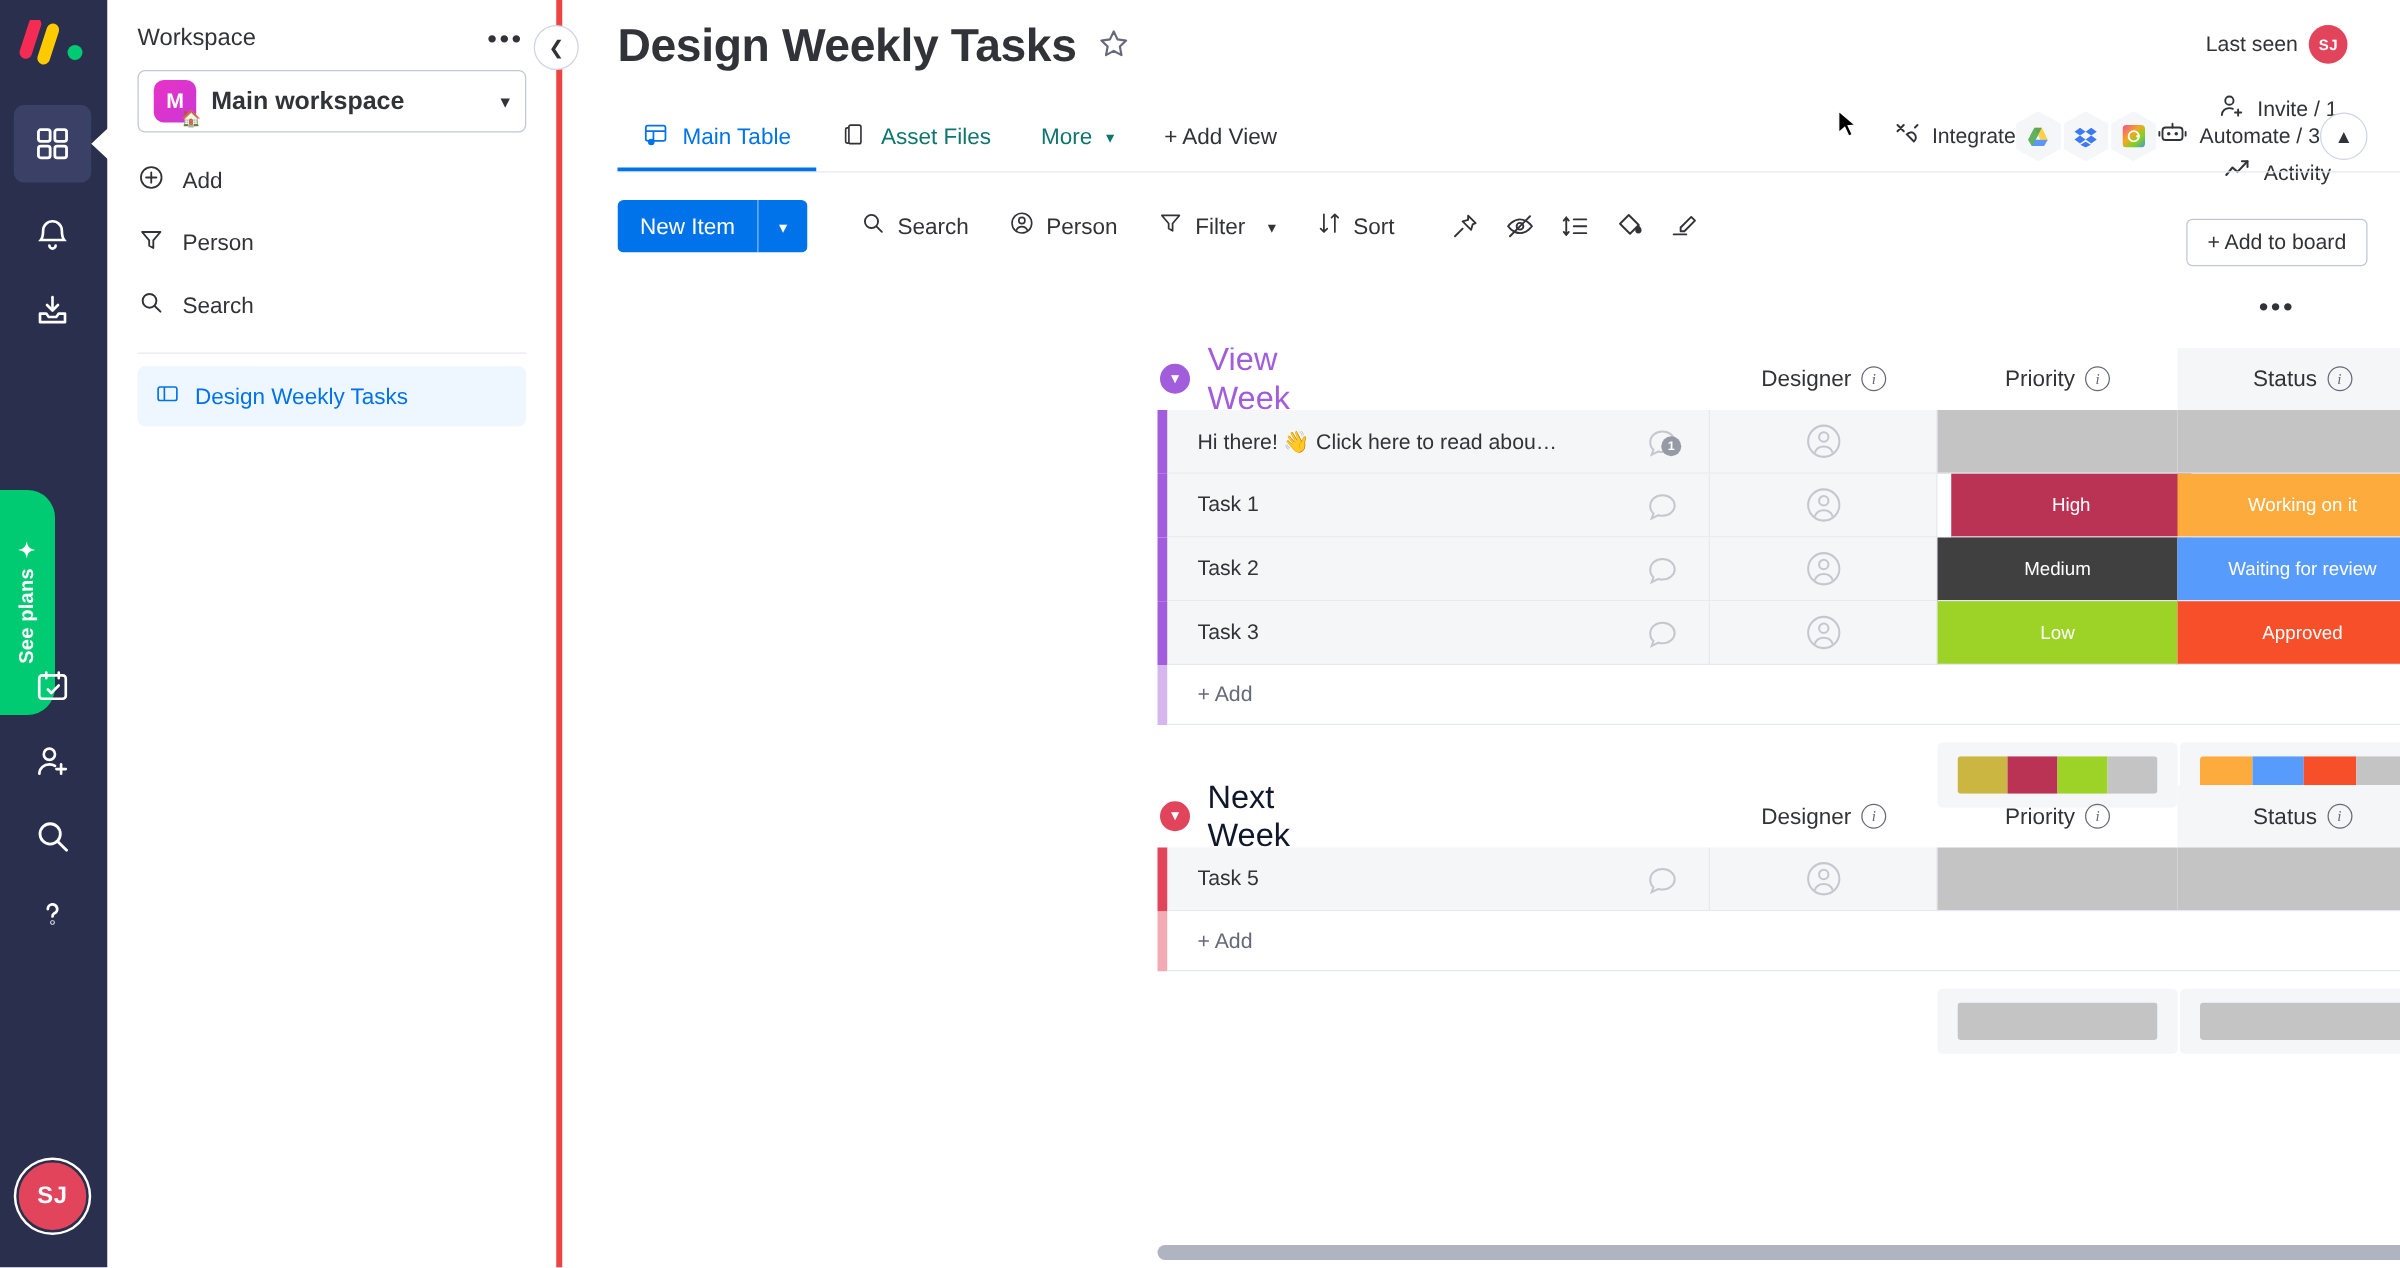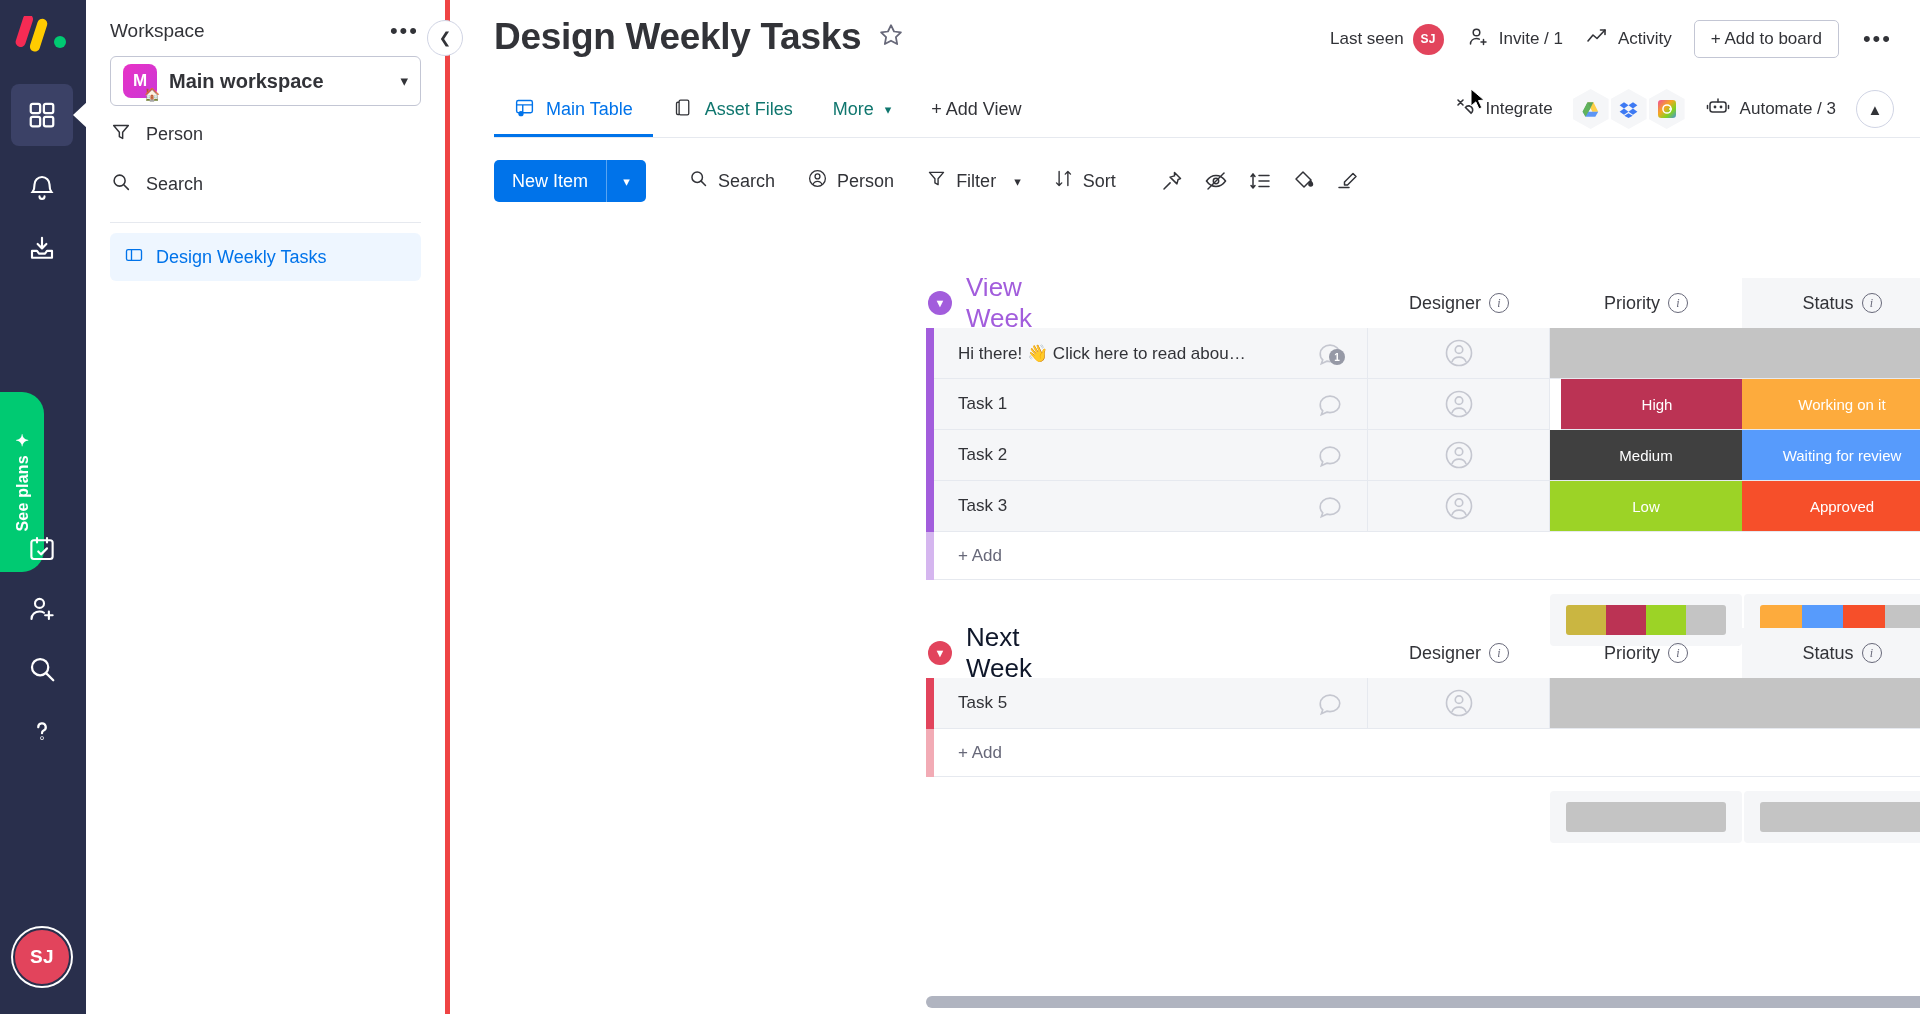"Last seen" .head-right { flex-direction: none -> column }
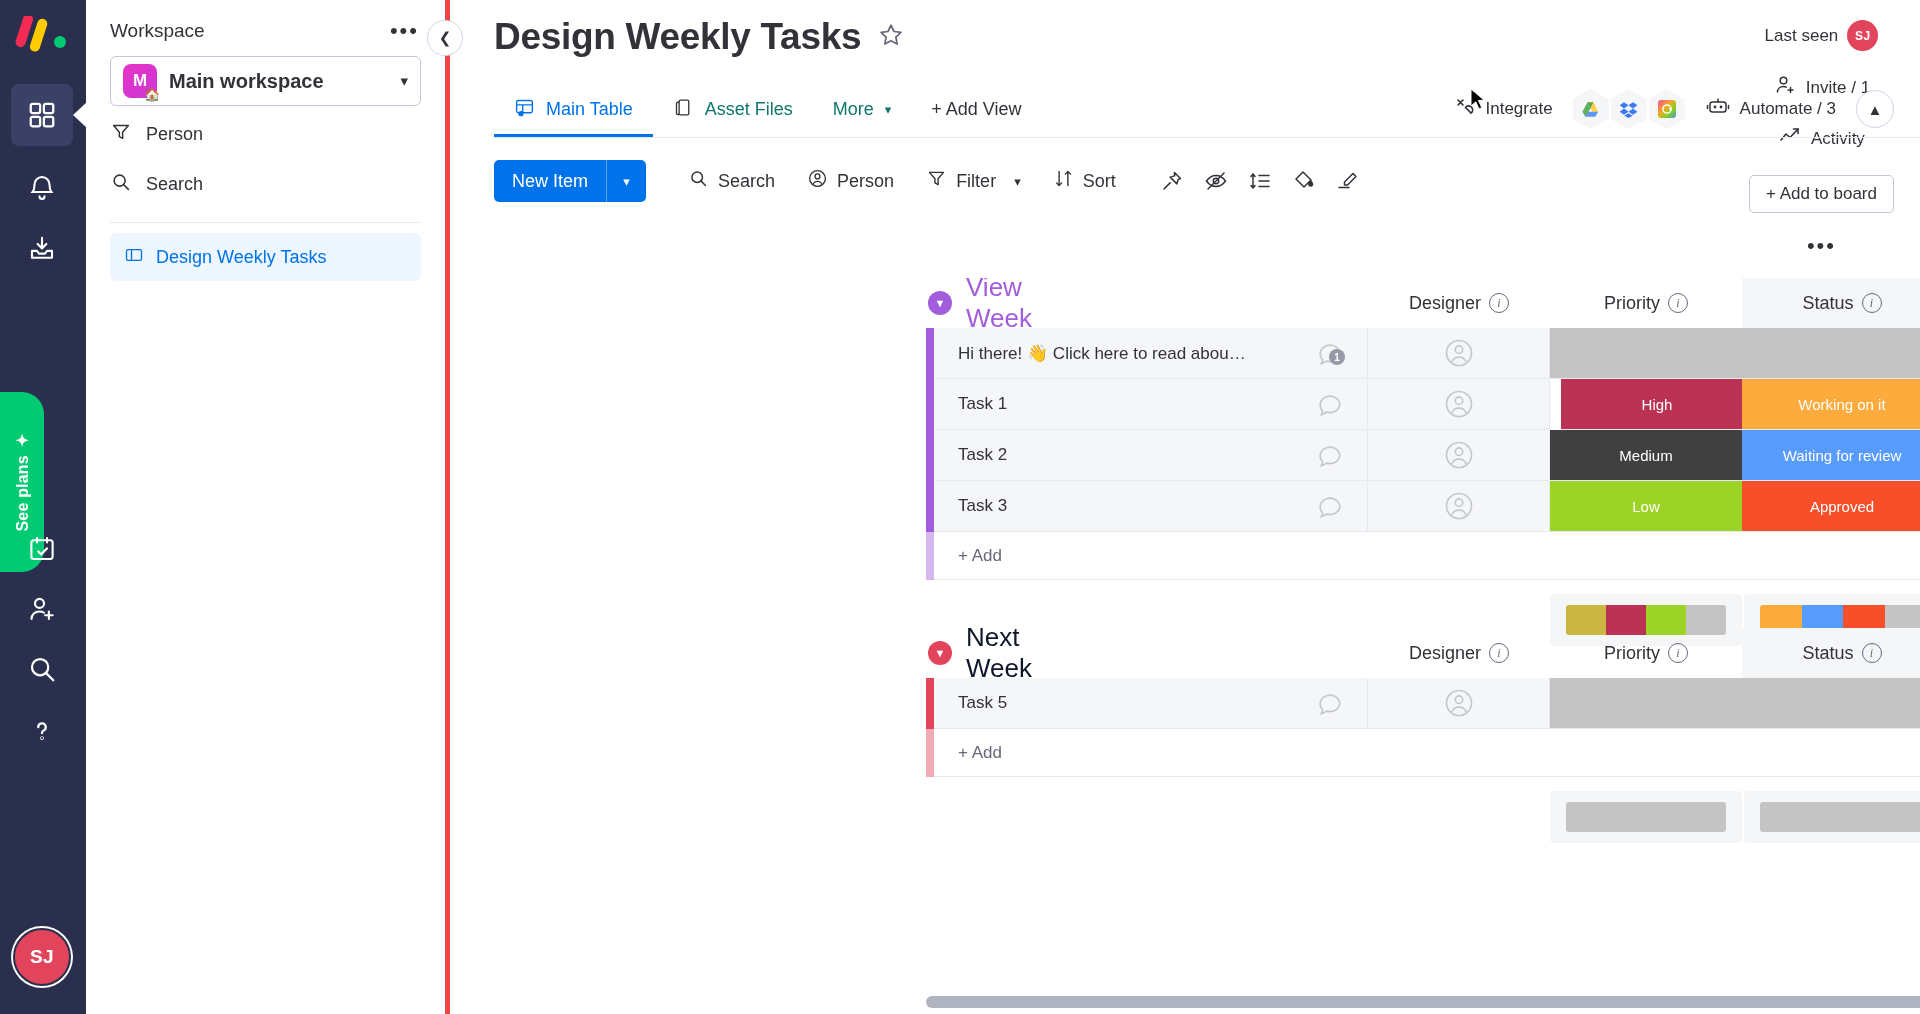"Integrate" .tabs-right { gap: 20px -> none }
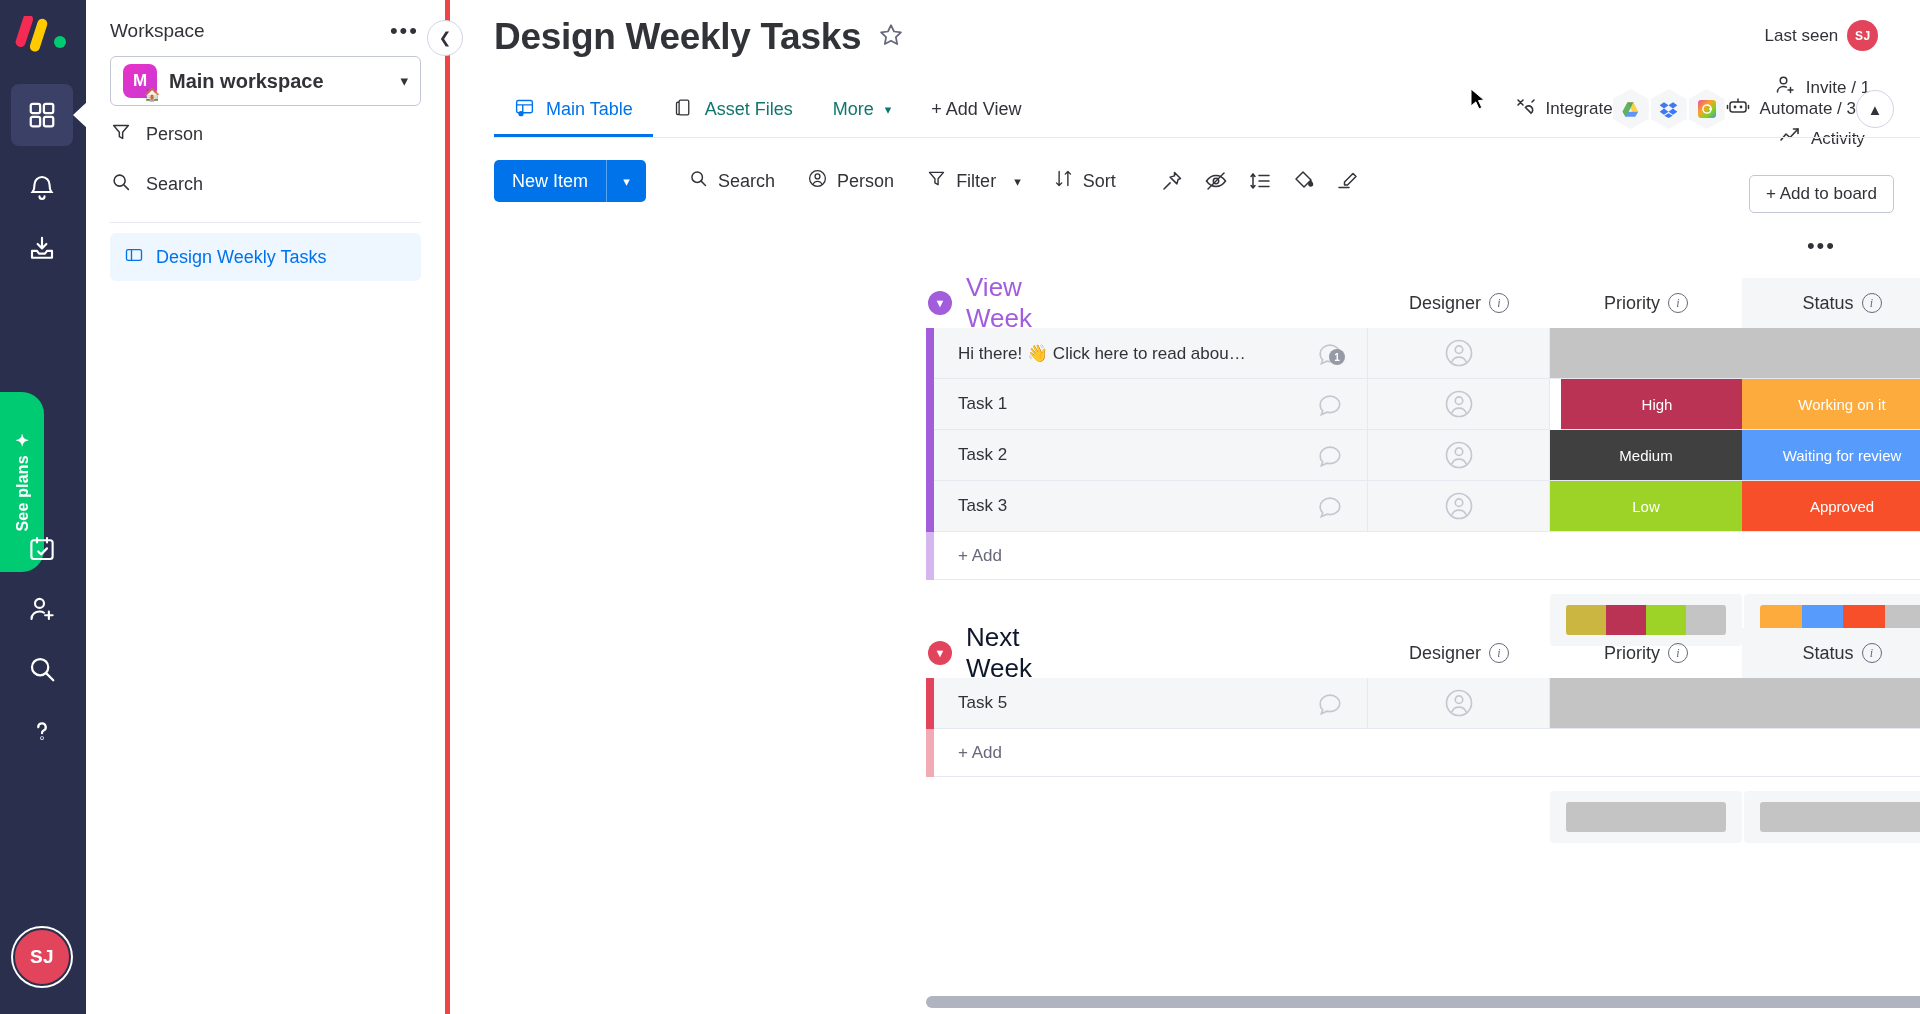"Add" div.side-link { html: none -> <div> <span> <svg> <circle></circle> <path></path> </svg> </span> <span>Add</span> </div> }
